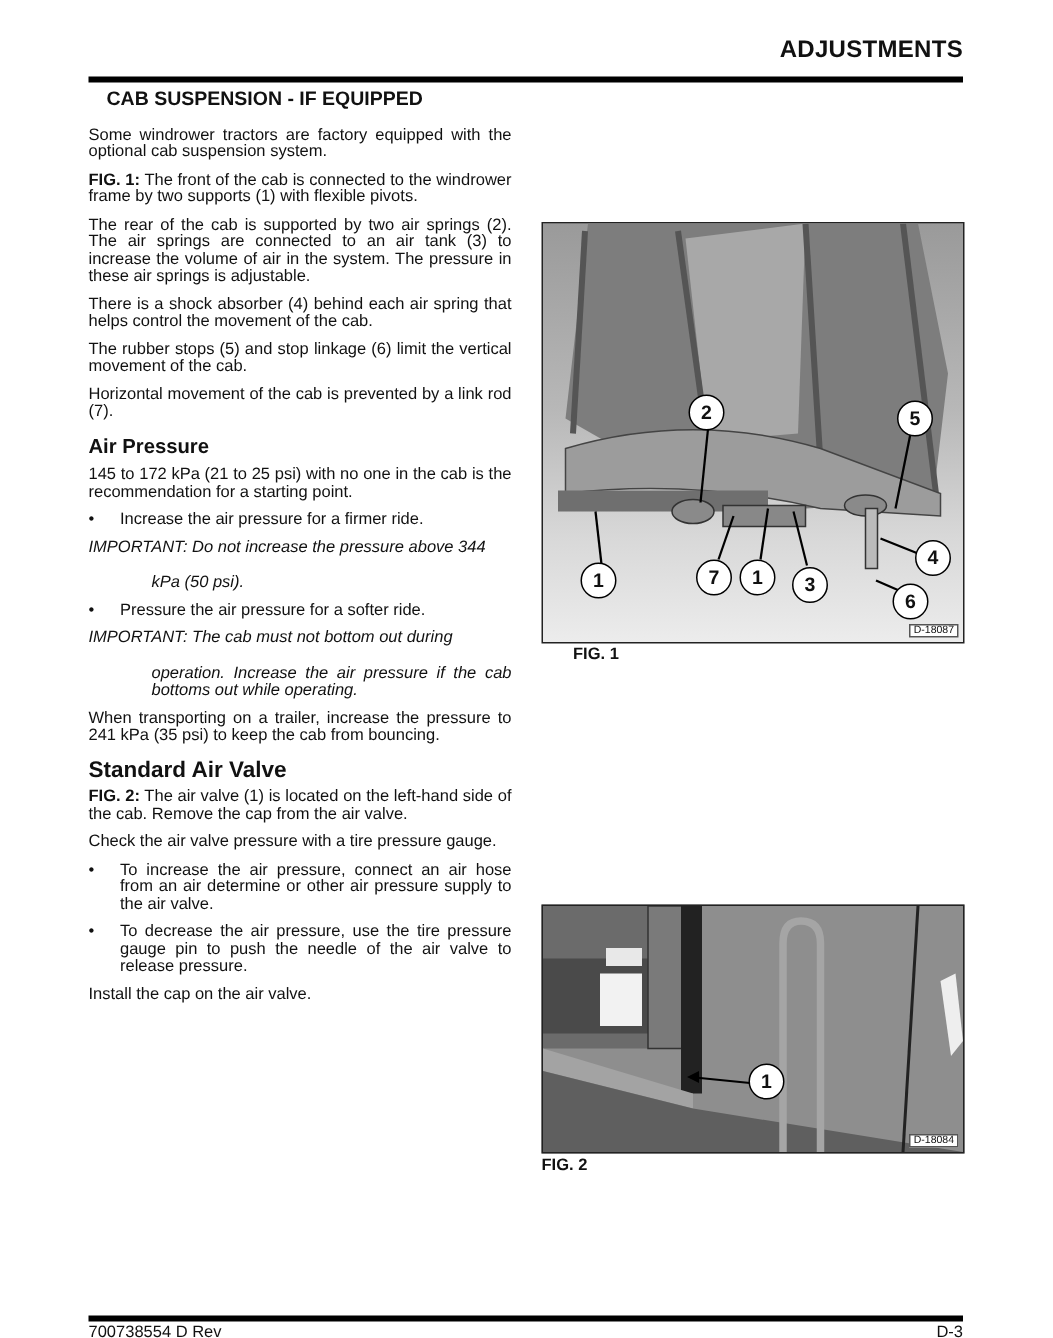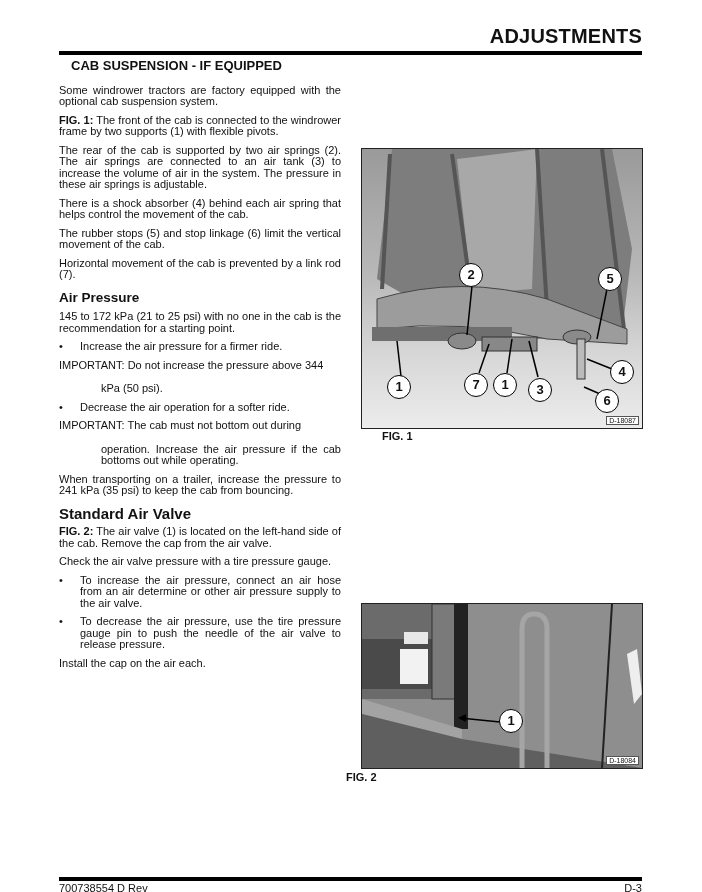"ADJUSTMENTS" .hdr-title { font-size: 20px -> 16px }
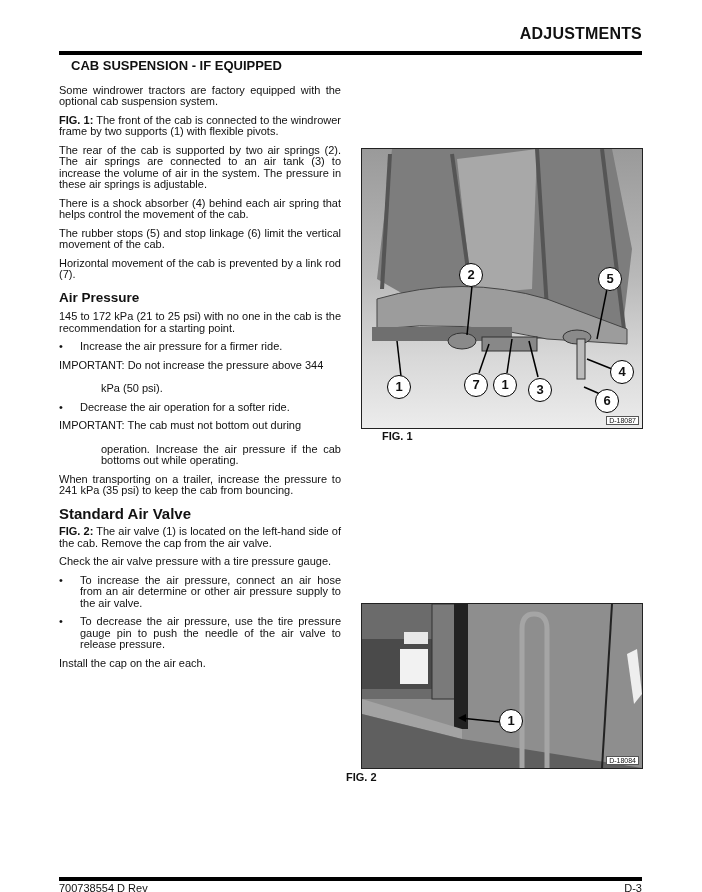"IMPORTANT: Do not increase the" .imp { font-style: none -> italic }
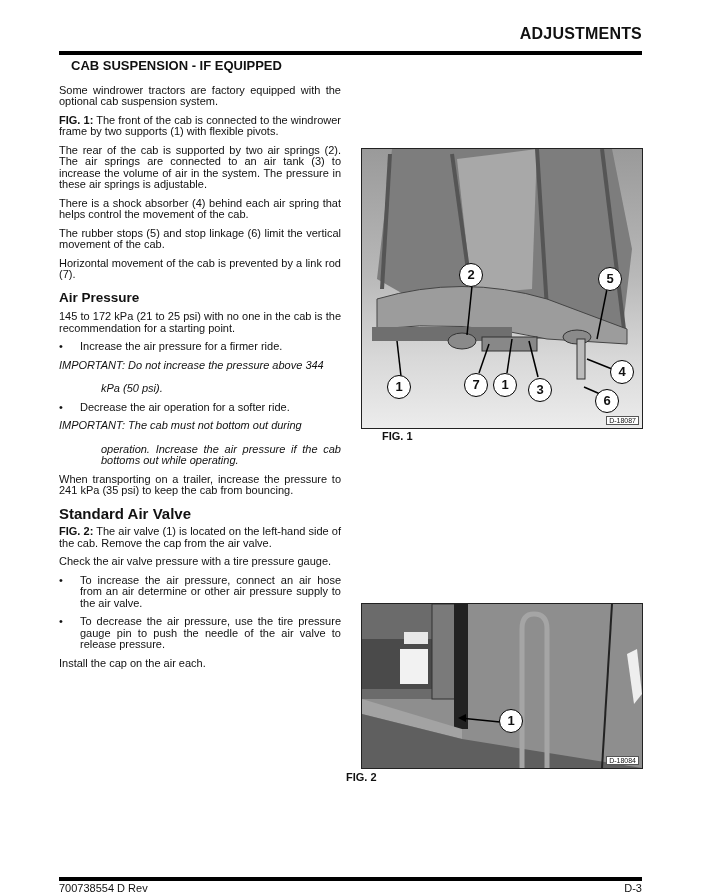"Decrease the air operation for" span.t { text: Decrease the air operation -> Pressure the air pressure }
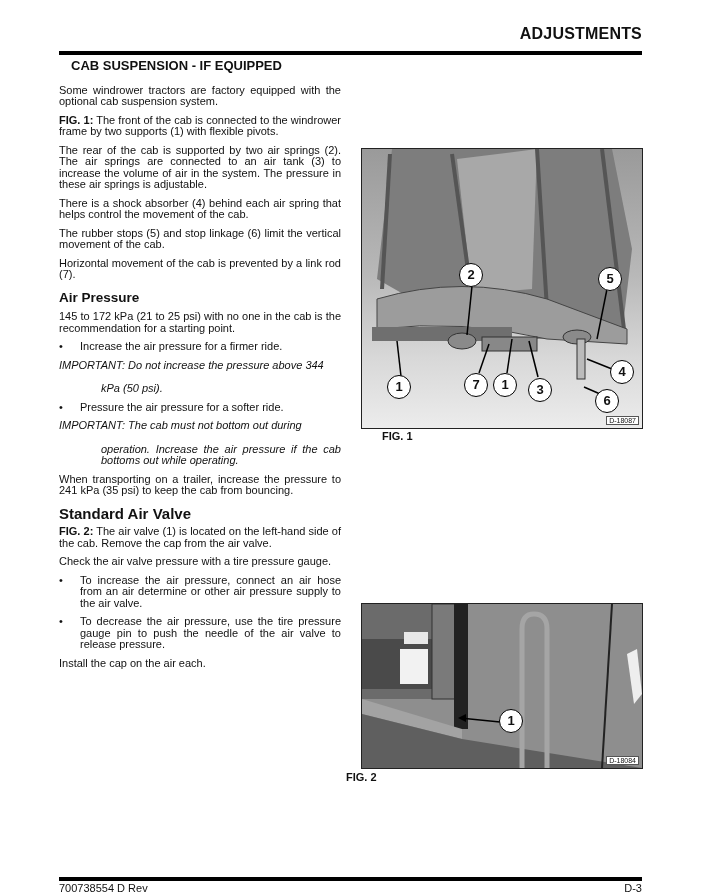"Install the cap on the" p { text: each -> valve }
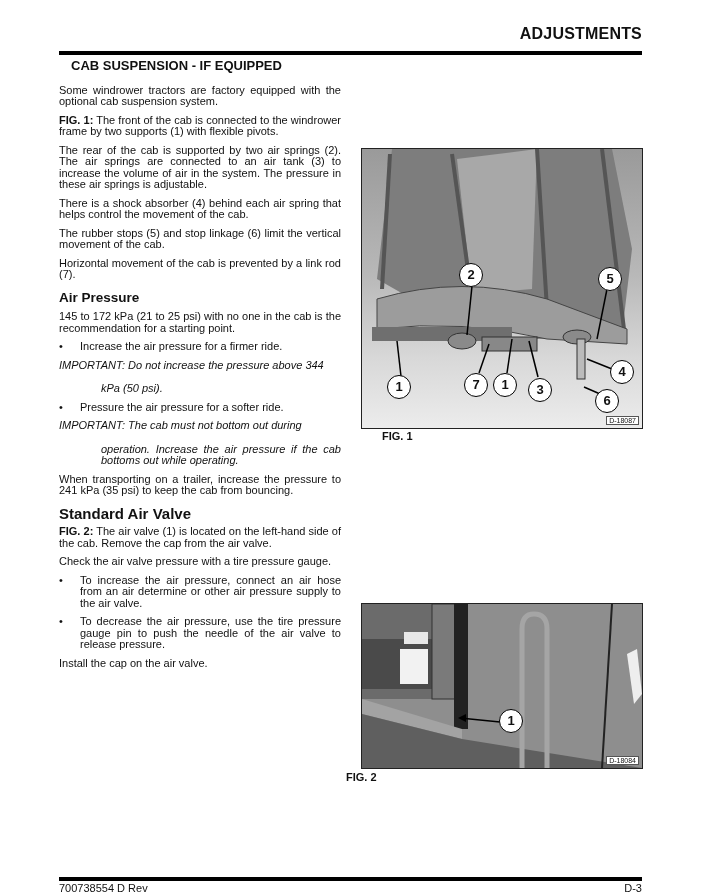"FIG. 2" div.figlabel { left: 346px -> 361px }
